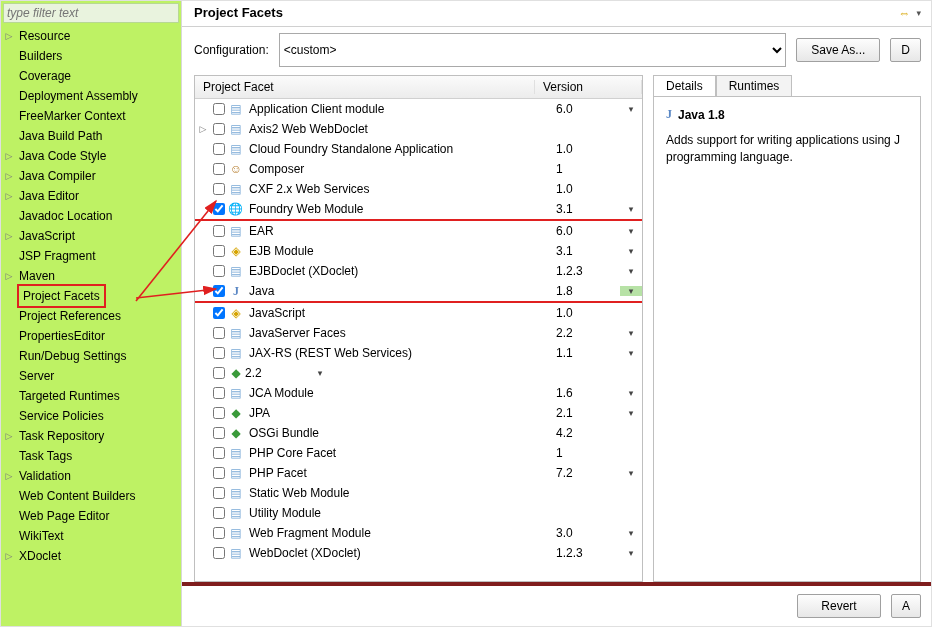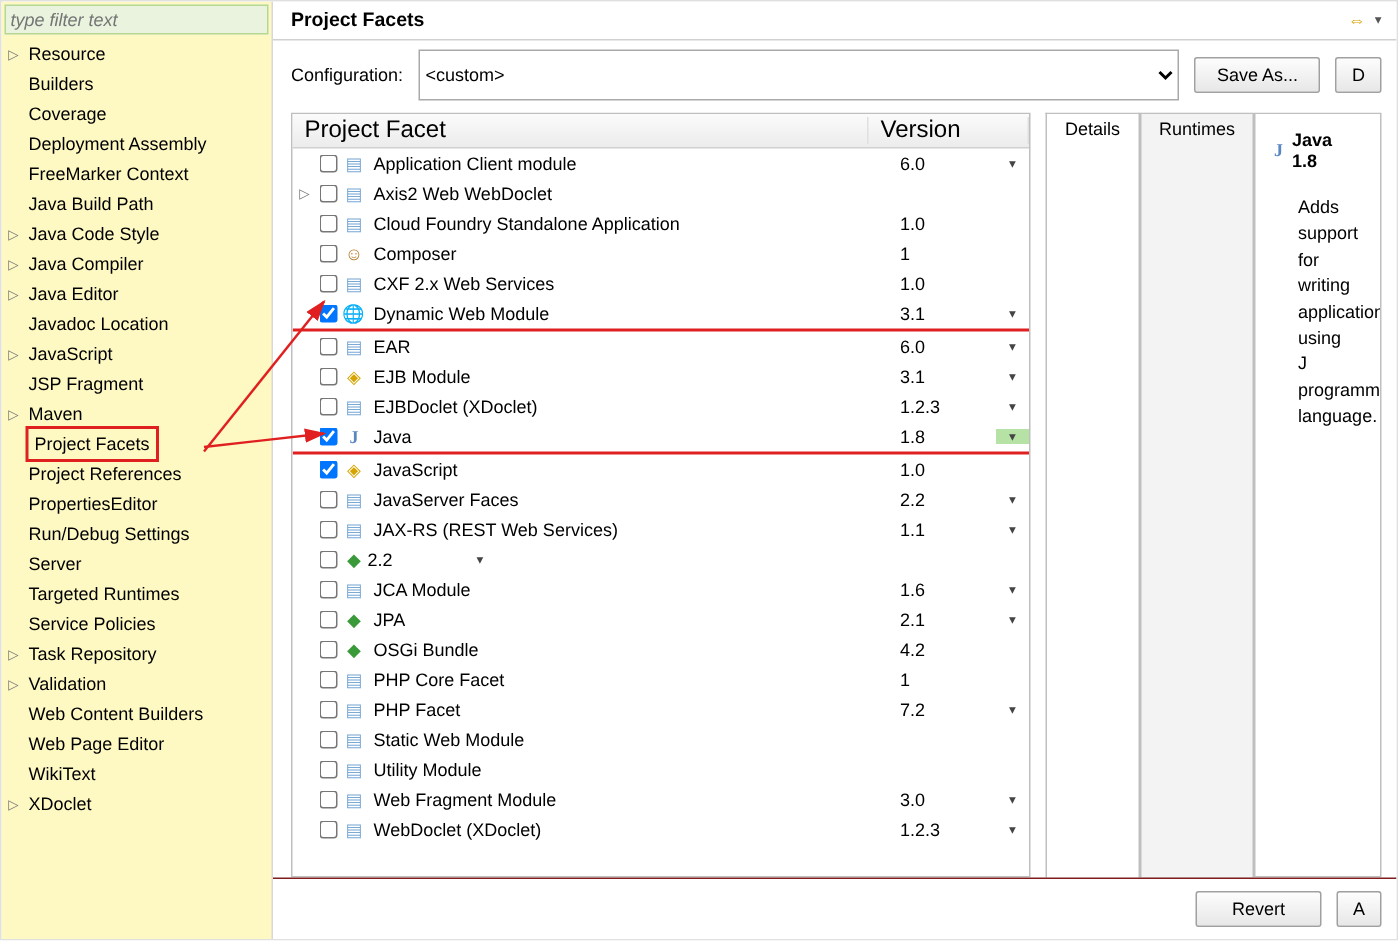"type filter text" .sidebar { background: #fef9c3 -> #bef264 }
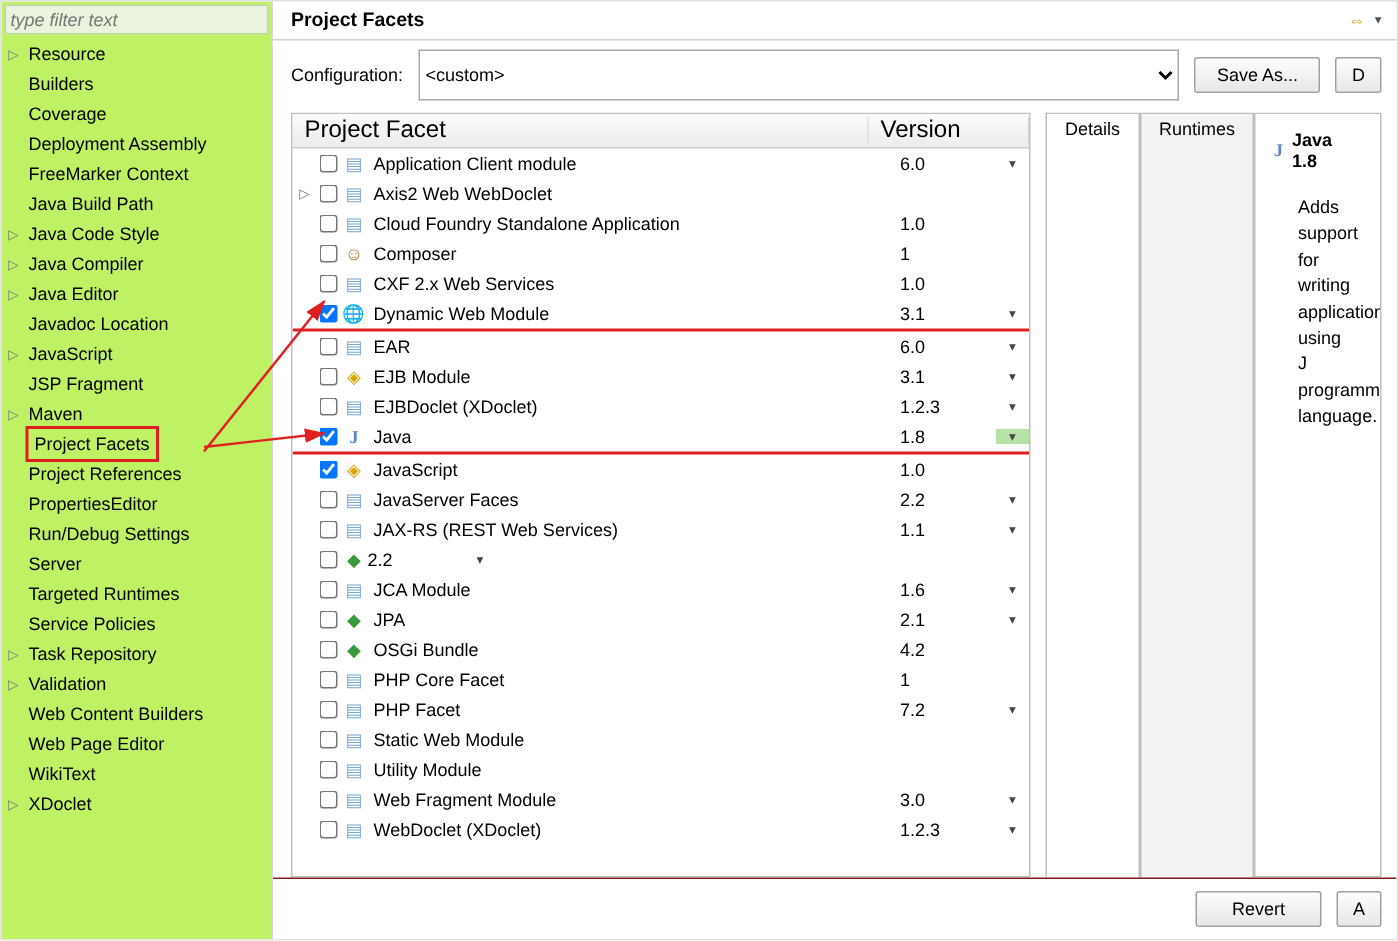"Project Facet" .tbl-head { font-size: 16px -> 12px }
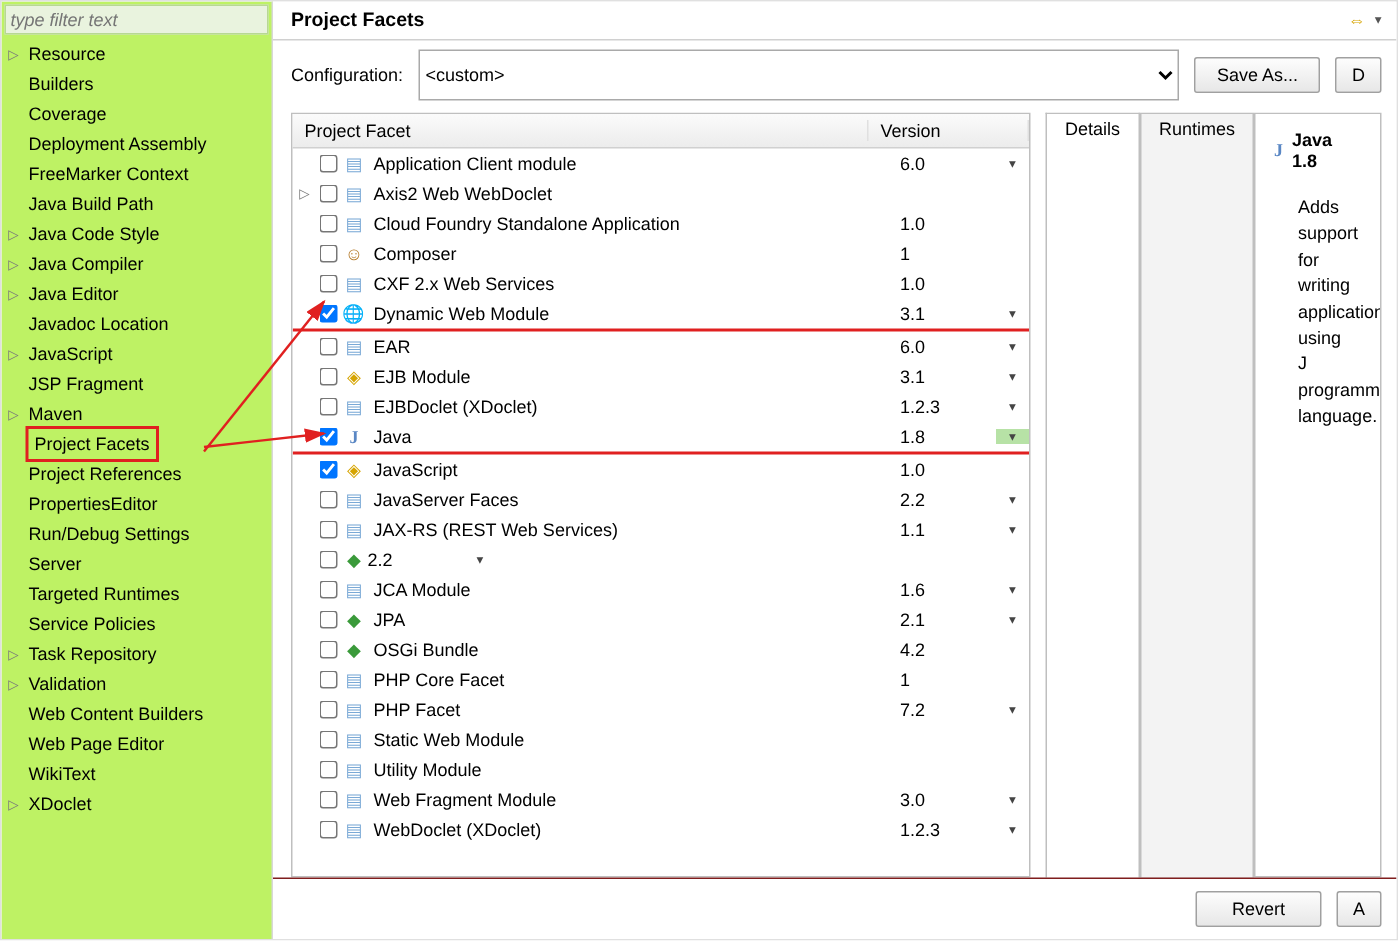"Details" .details { flex-direction: row -> column; width: 224px -> 268px }
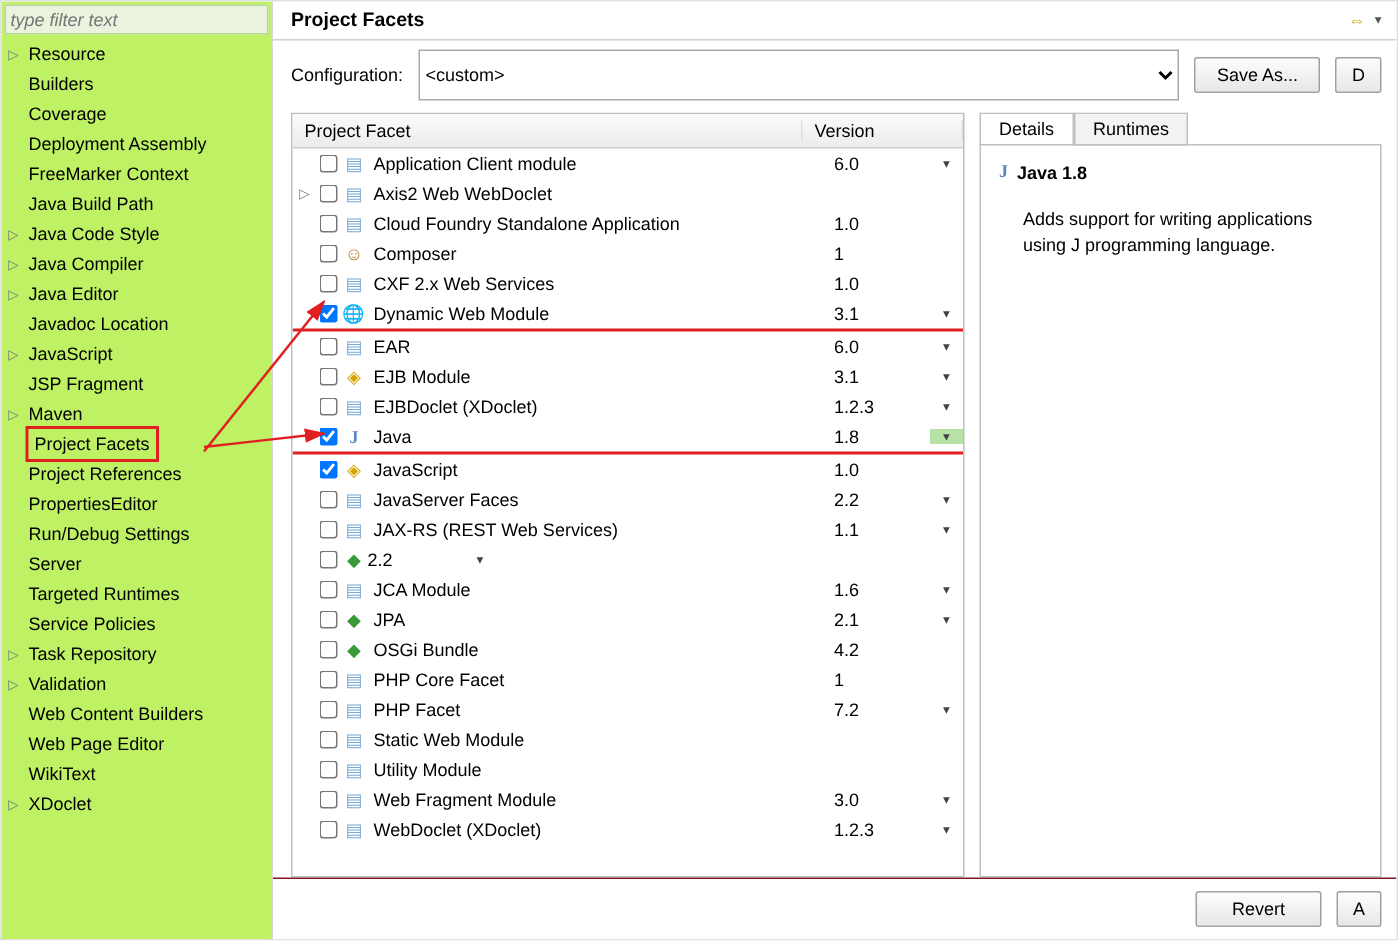"Adds support for writing applications" .details-body p { margin: 16px -> 0 }
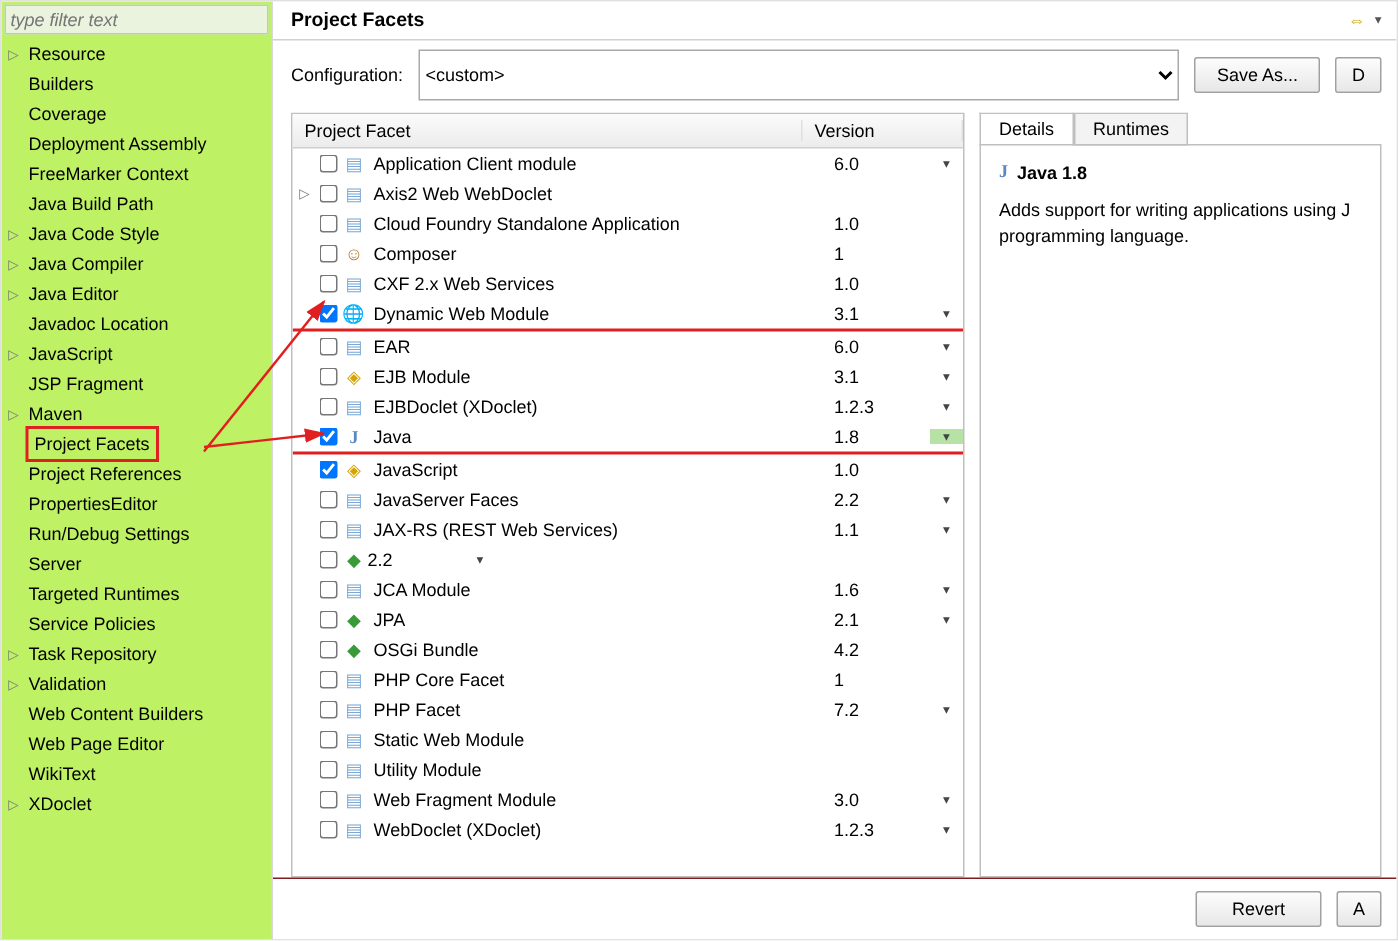"Dynamic Web Module" span.name { text: Dynamic -> Foundry }
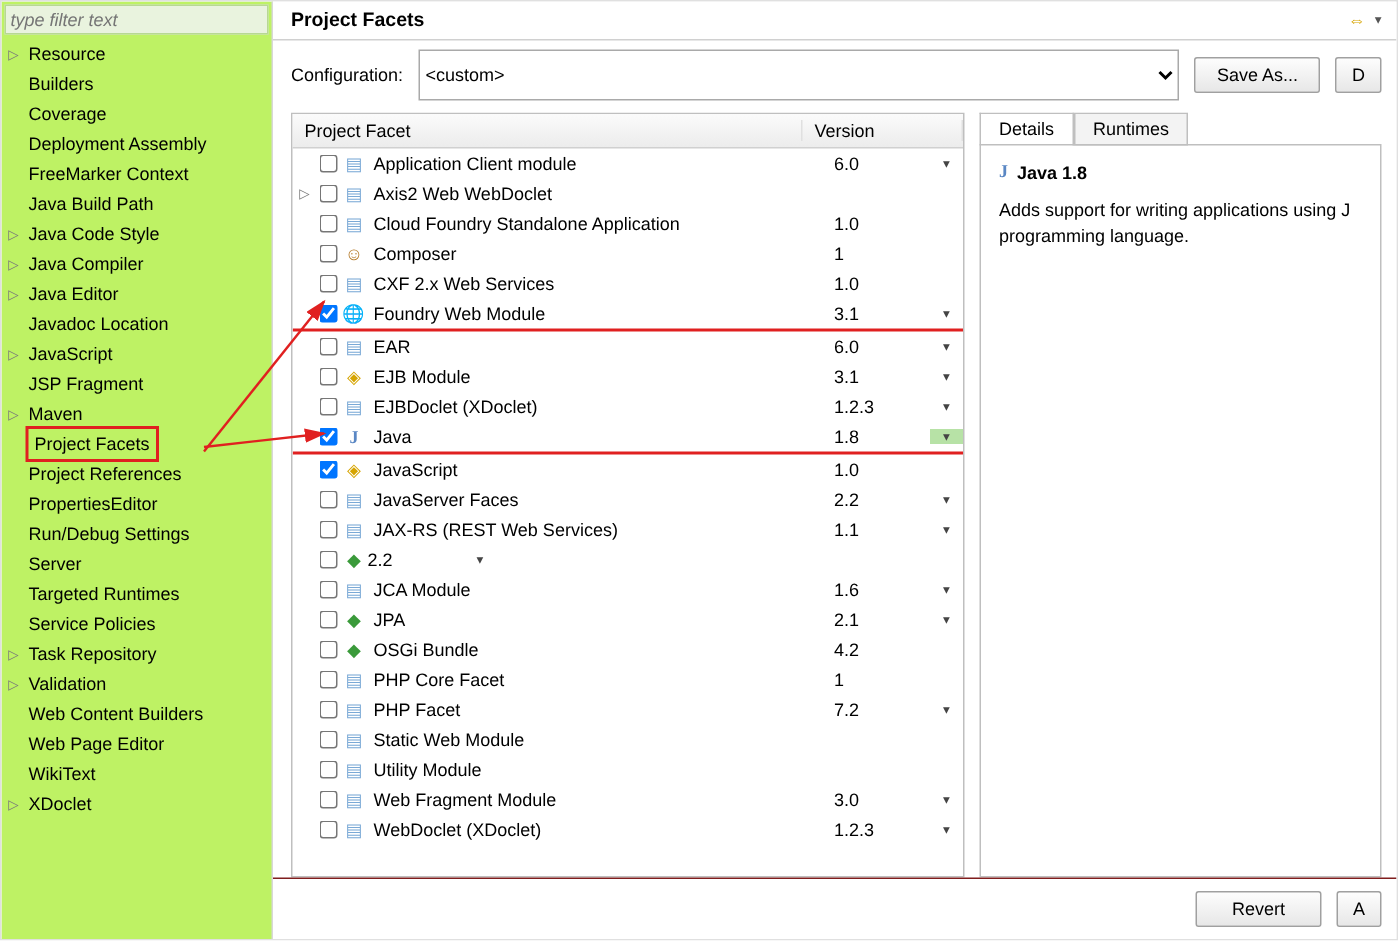"Task Tags" div.tree-item { html: none -> <div> <span></span> <span>Task Tags</span> </div> }
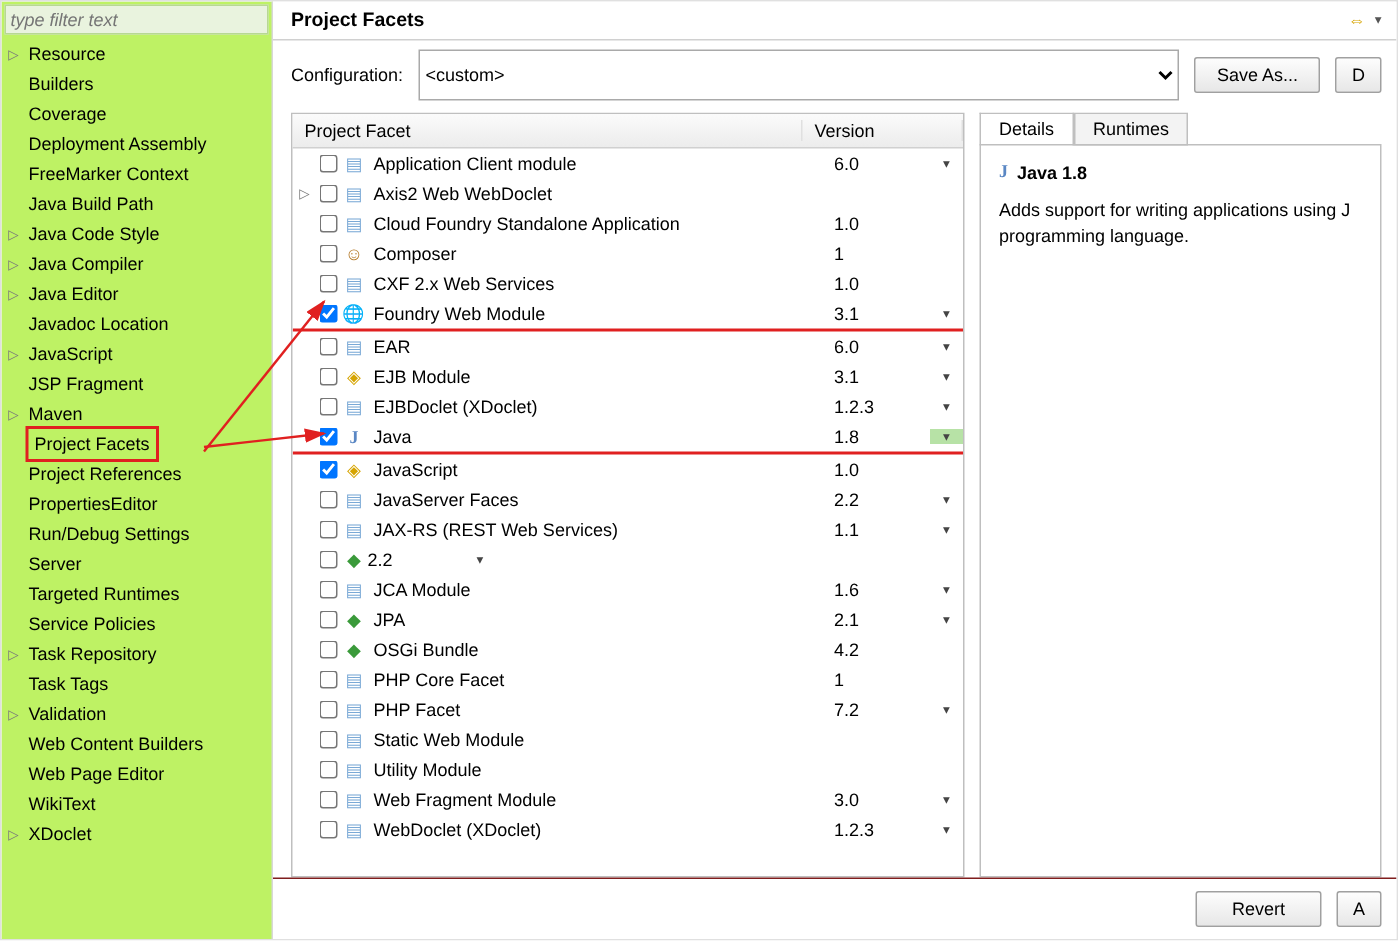"Revert" .bottom { border-top: 1px solid #7f1d1d -> 4px solid #7f1d1d }
